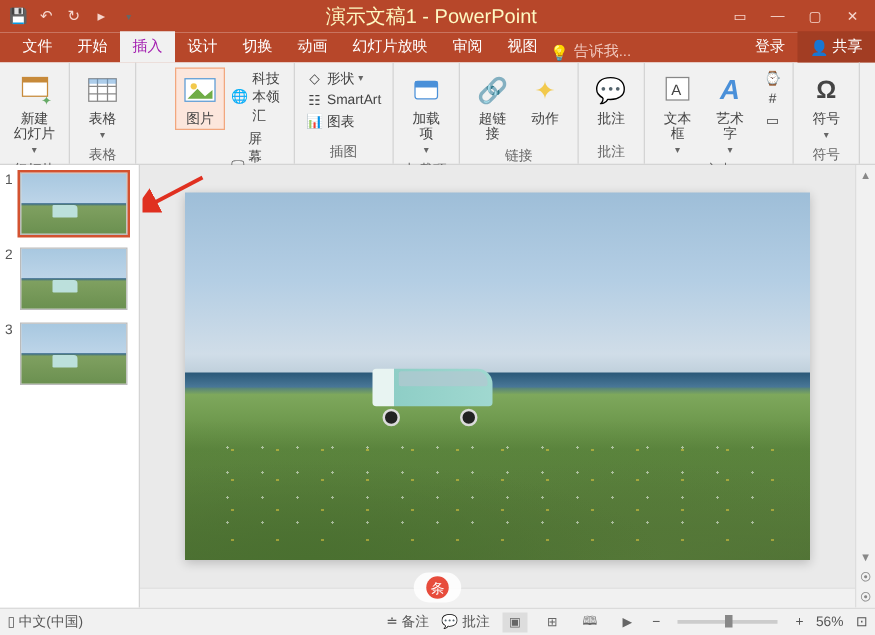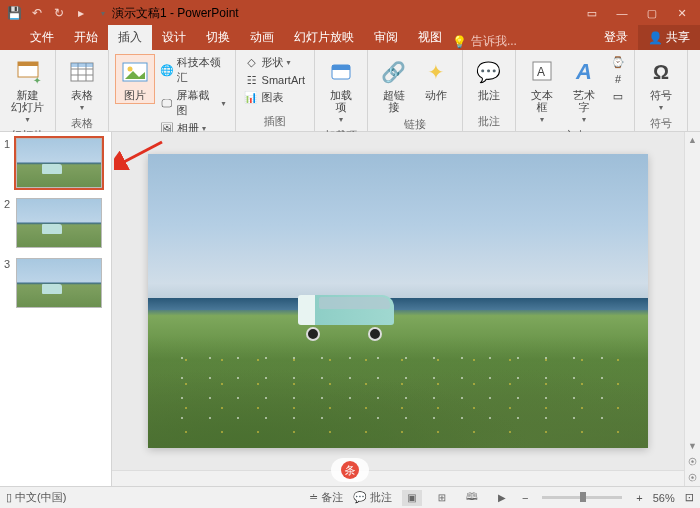"演示文稿1 - PowerPoint" .title-center { color: #000000 -> #fef9c3; font-size: 12px -> 16px; text-align: left -> center }
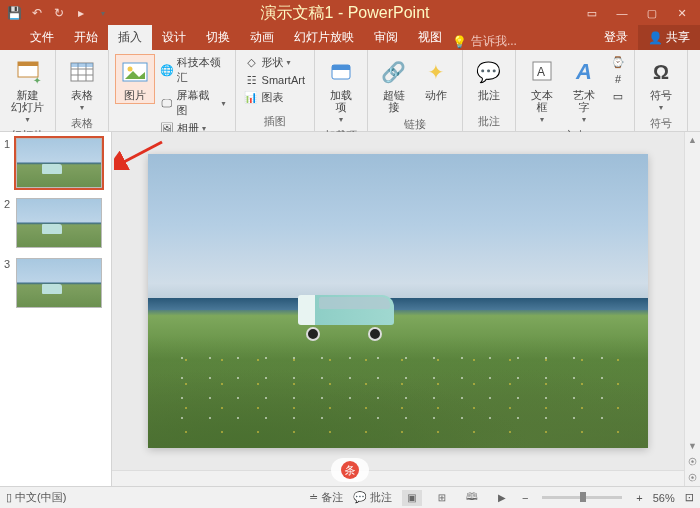"文件" .tab-row { padding-left: 20px -> 8px }
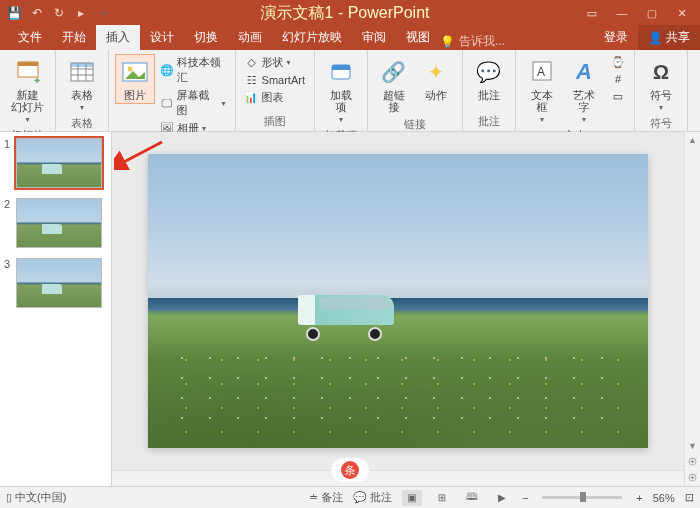"插入" .tab.active { color: #404040 -> #a21caf }
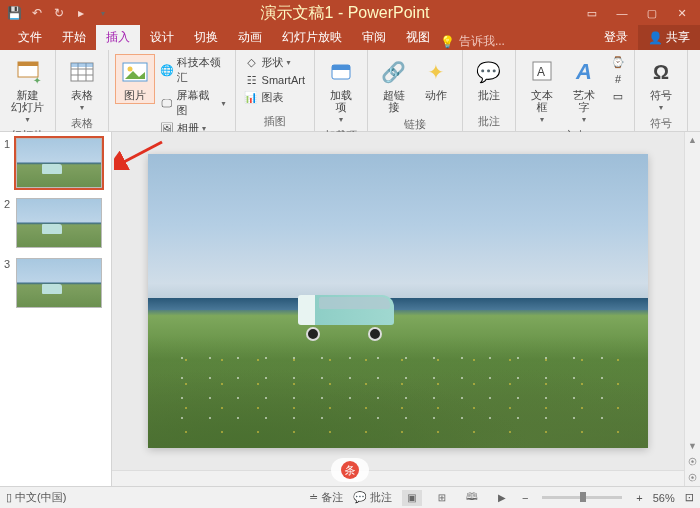"图片" .big-btn.highlight { margin-left: none -> 25px }
